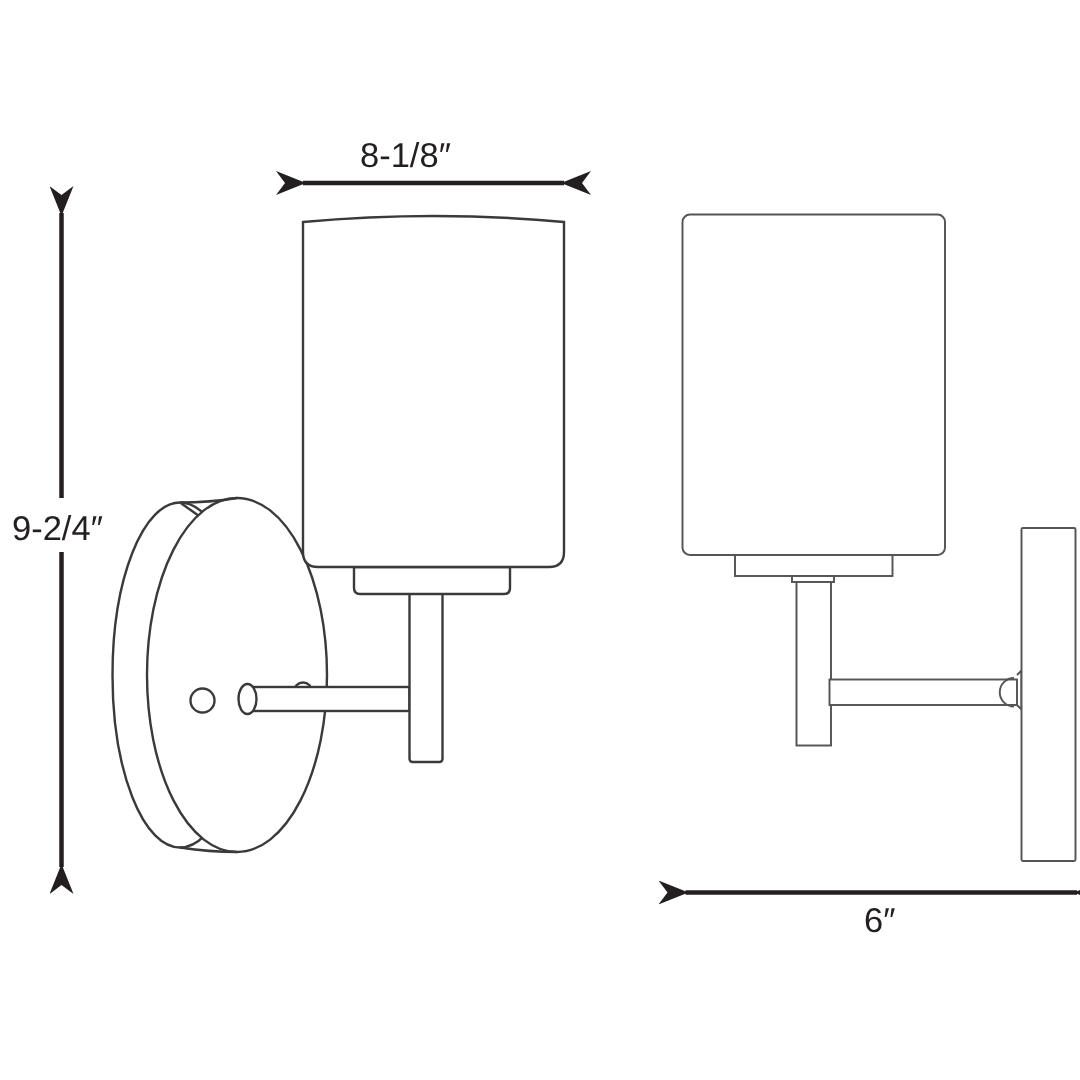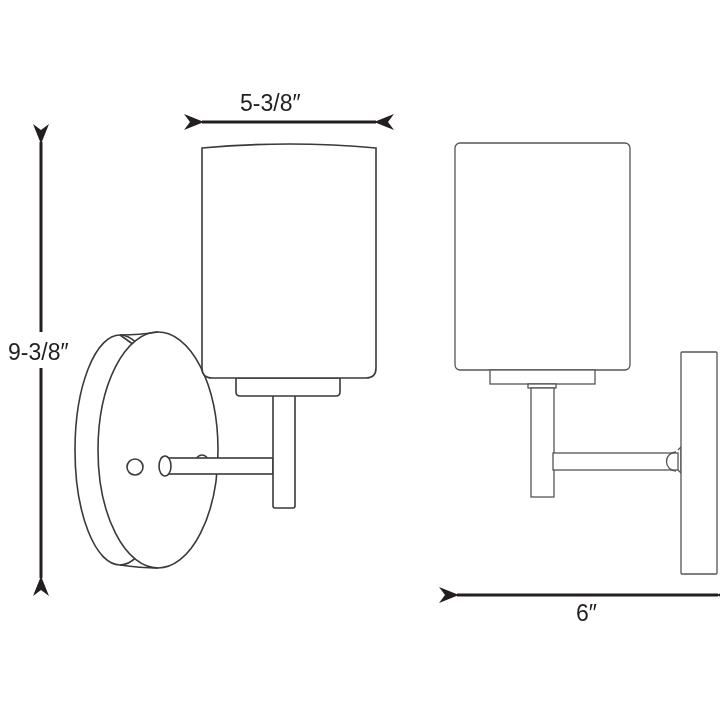"5-3/8″" div.lbl { text: 5-3/8 -> 8-1/8 }
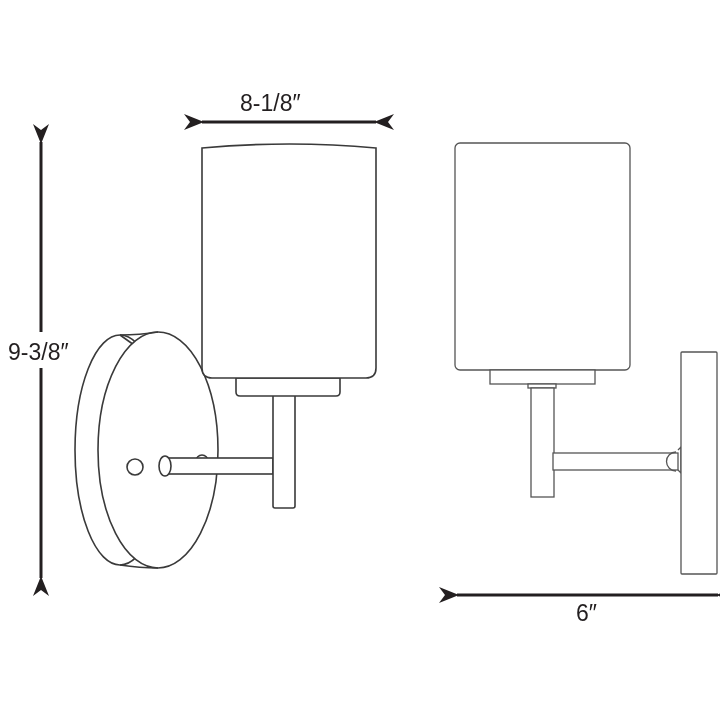"9-3/8″" div.lbl { text: 9-3/8 -> 9-2/4 }
